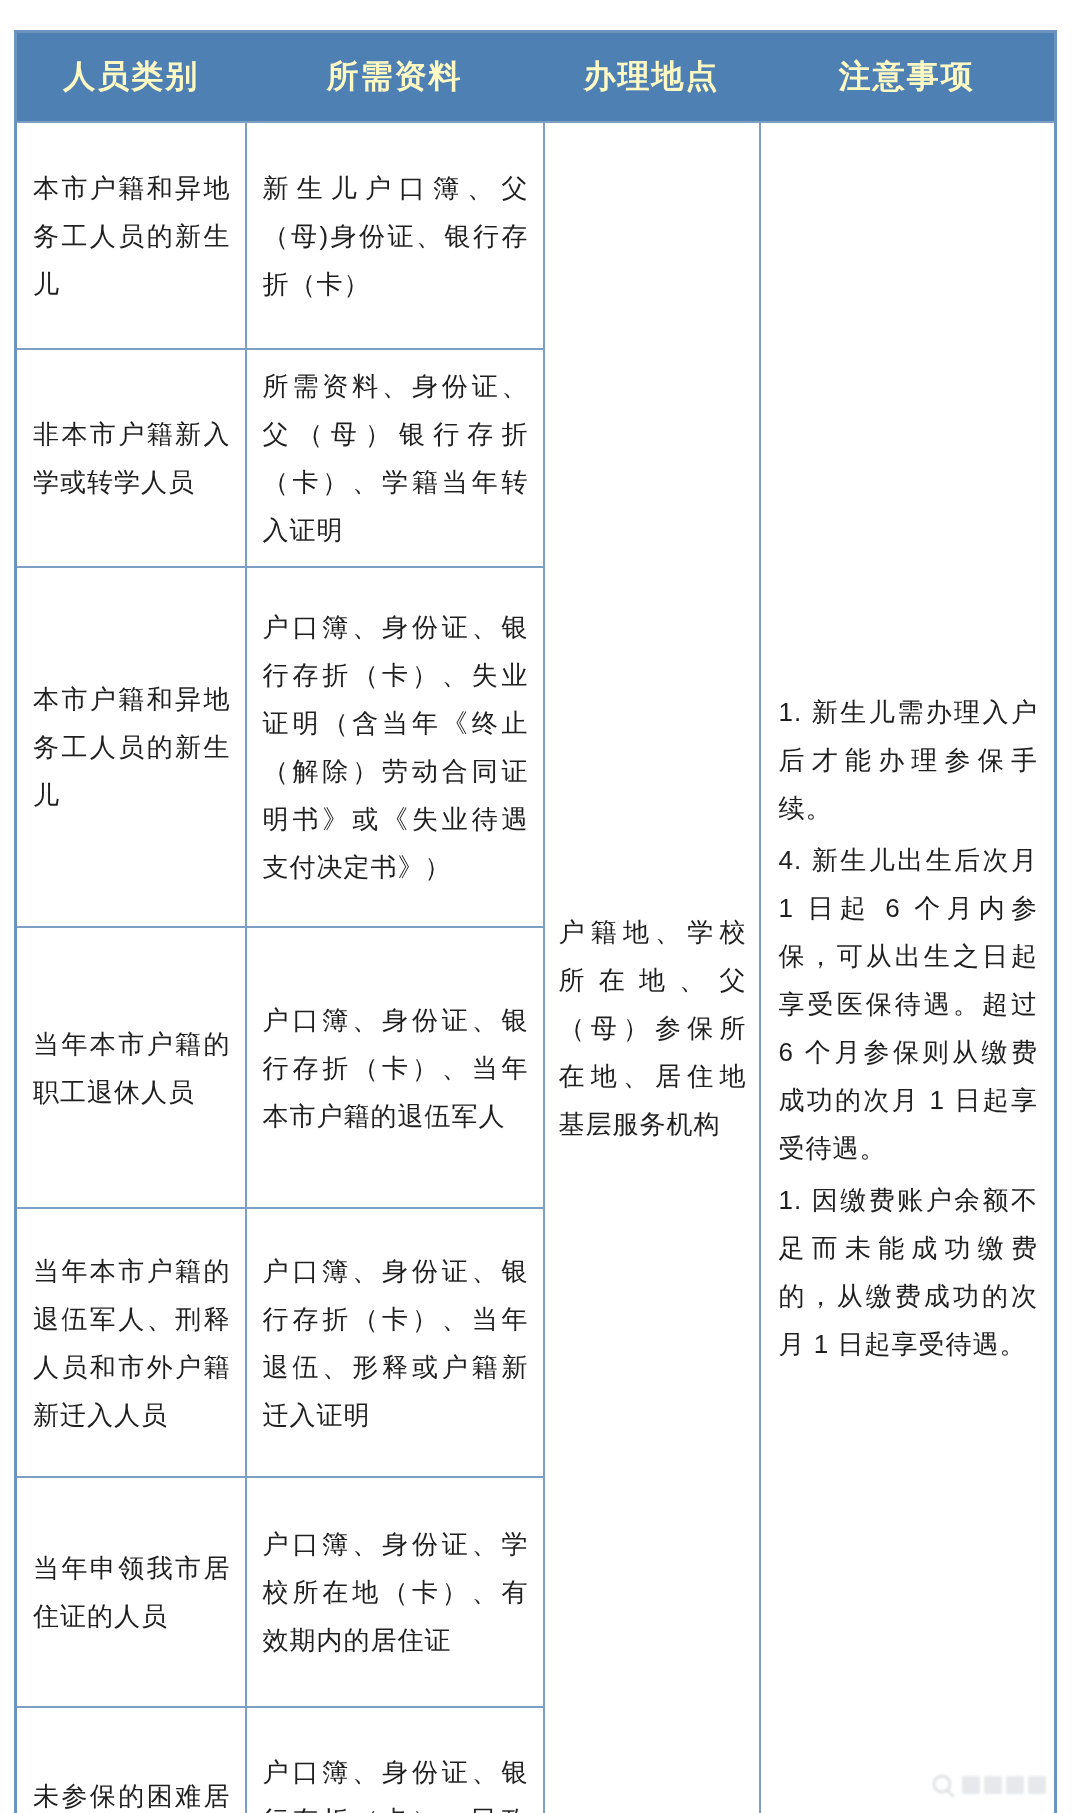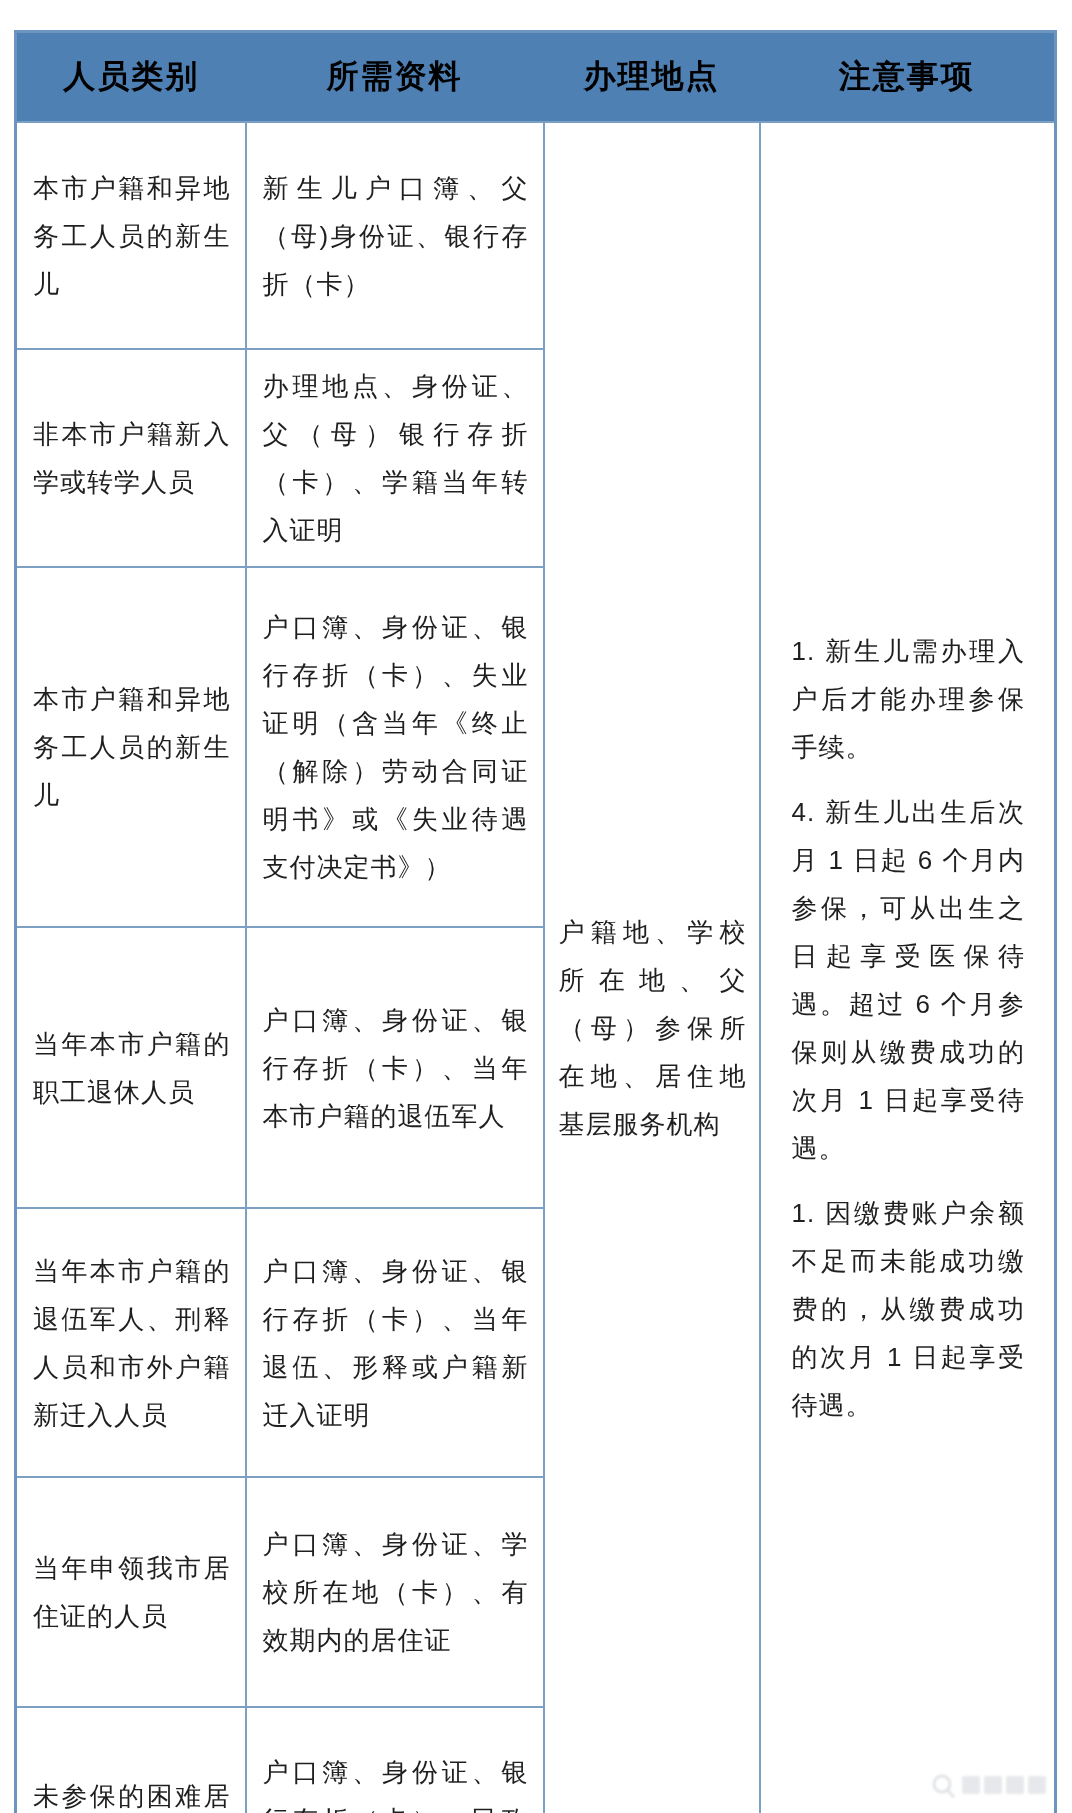"人员类别" thead th { color: #000000 -> #fef9c3 }
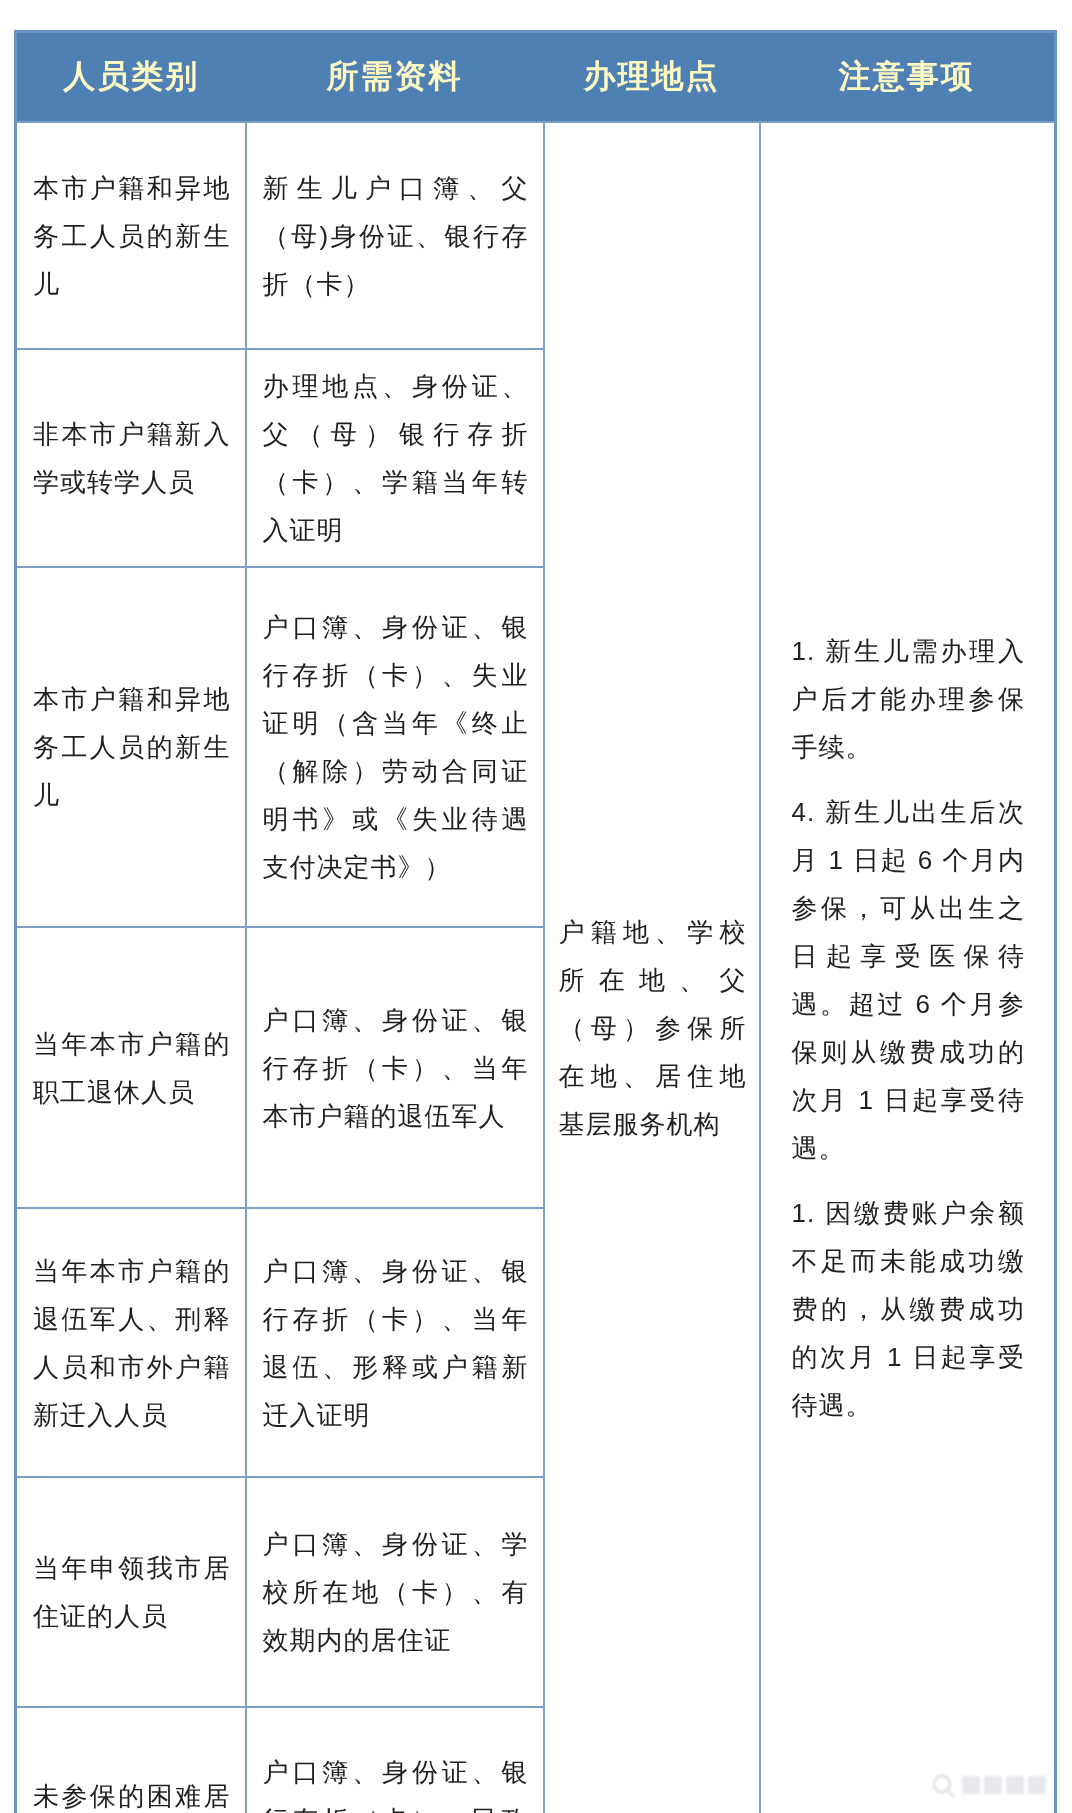"办理地点、身份证、父（母）银行存折（卡）、学籍当年转入证明" td.mat { text: 办理地点 -> 所需资料 }
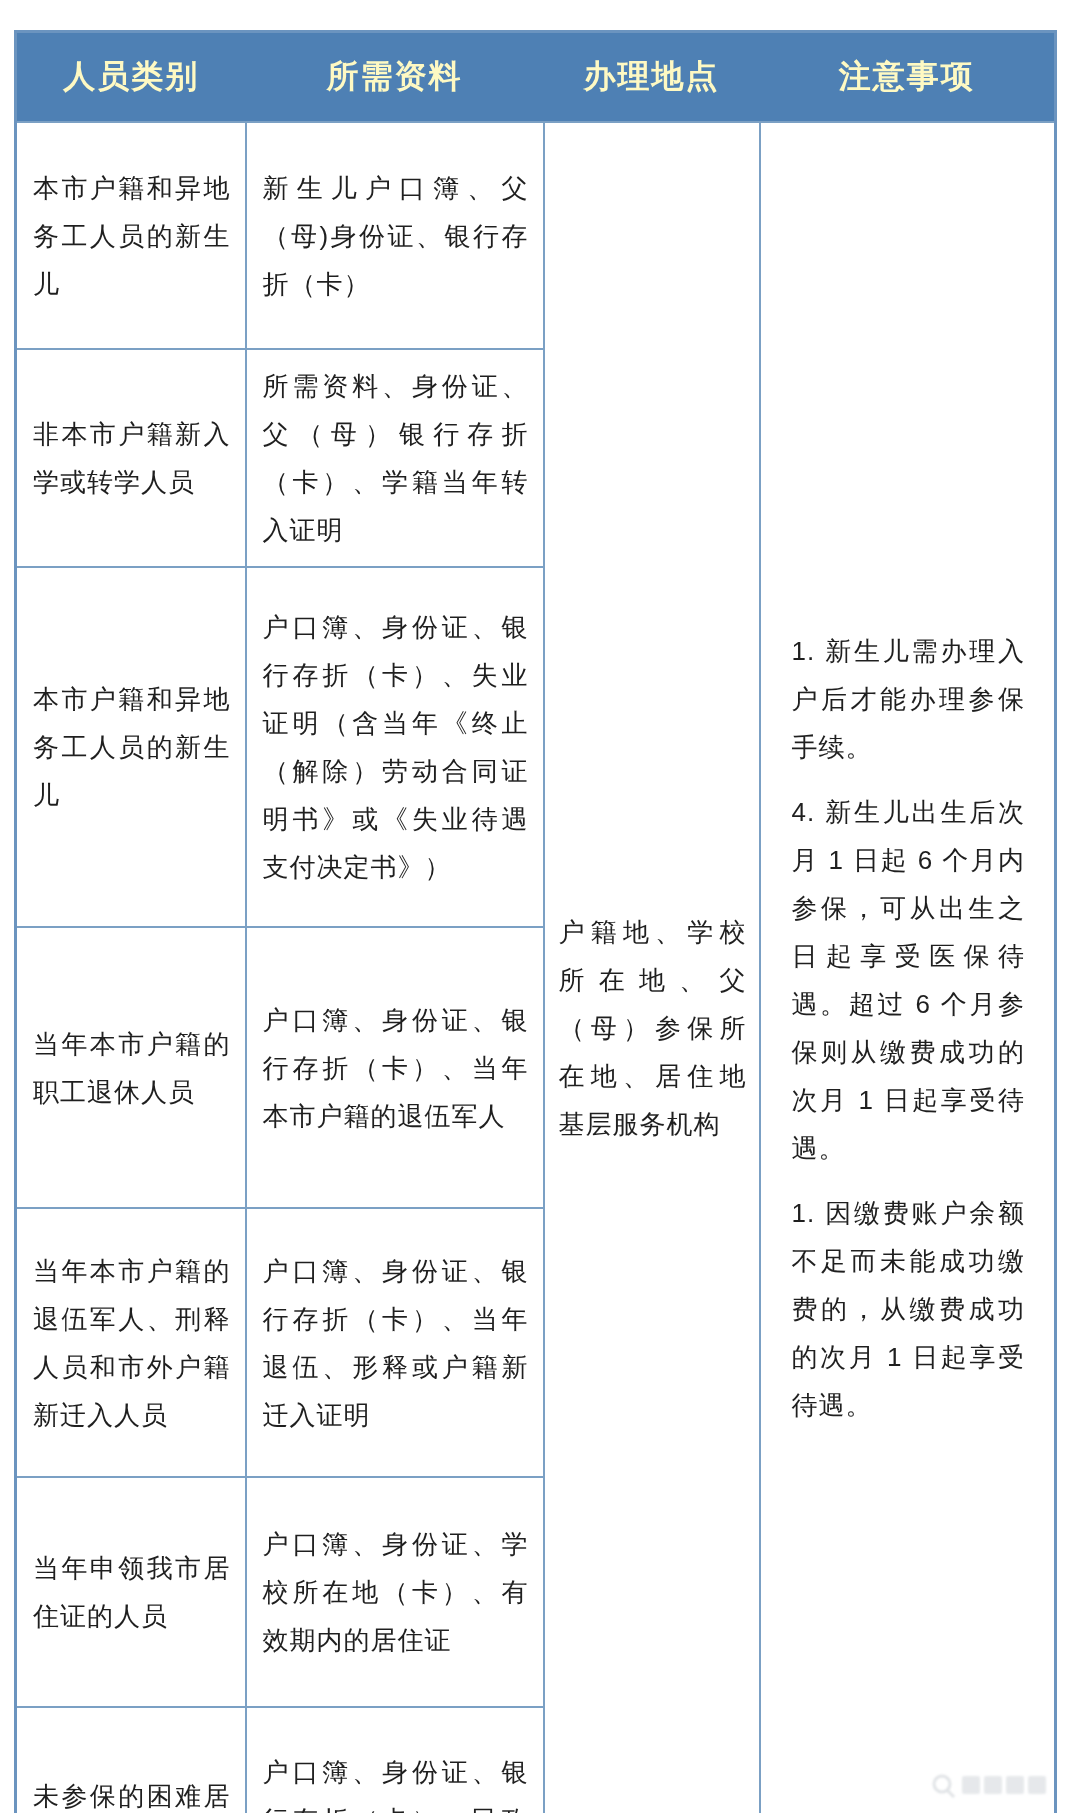"1. 新生儿需办理入户后才能办理参保手续。" td.note p { margin: 17px -> 4px }
